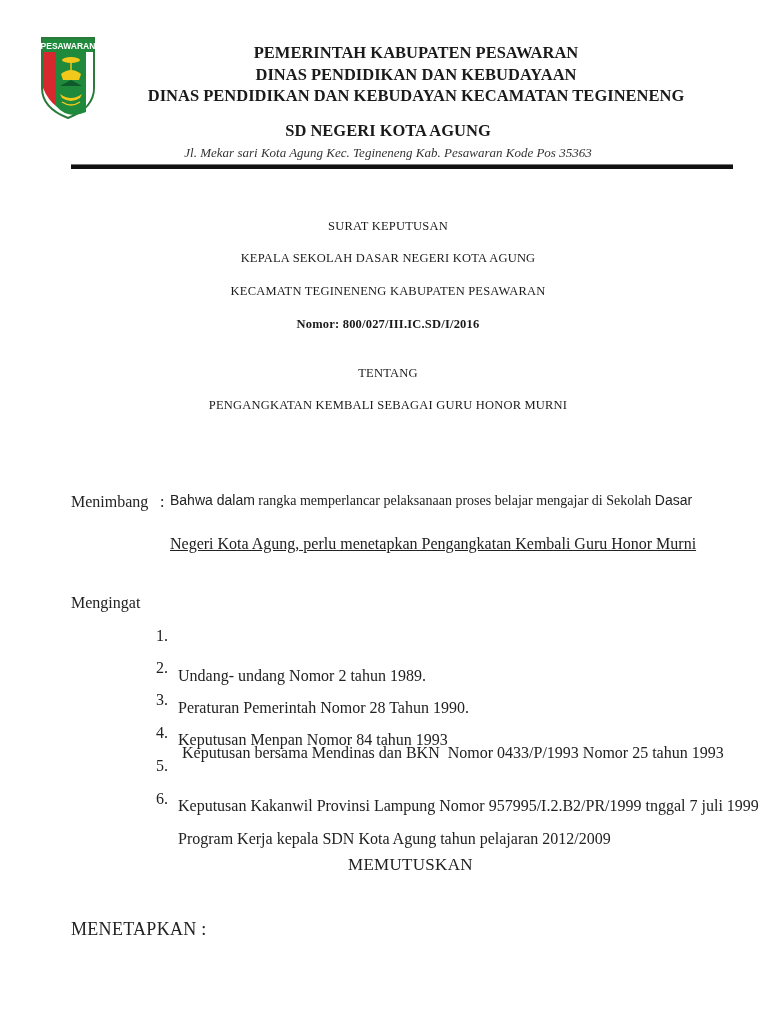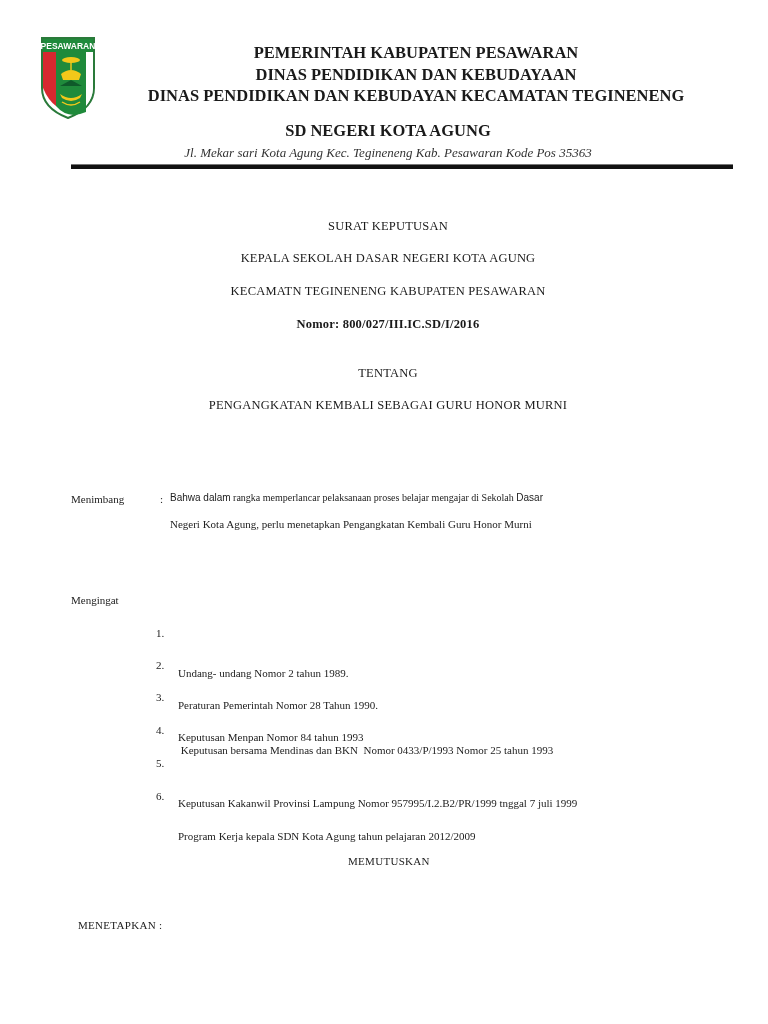"Menimbang" .body-text { font-size: 11px -> 16px }
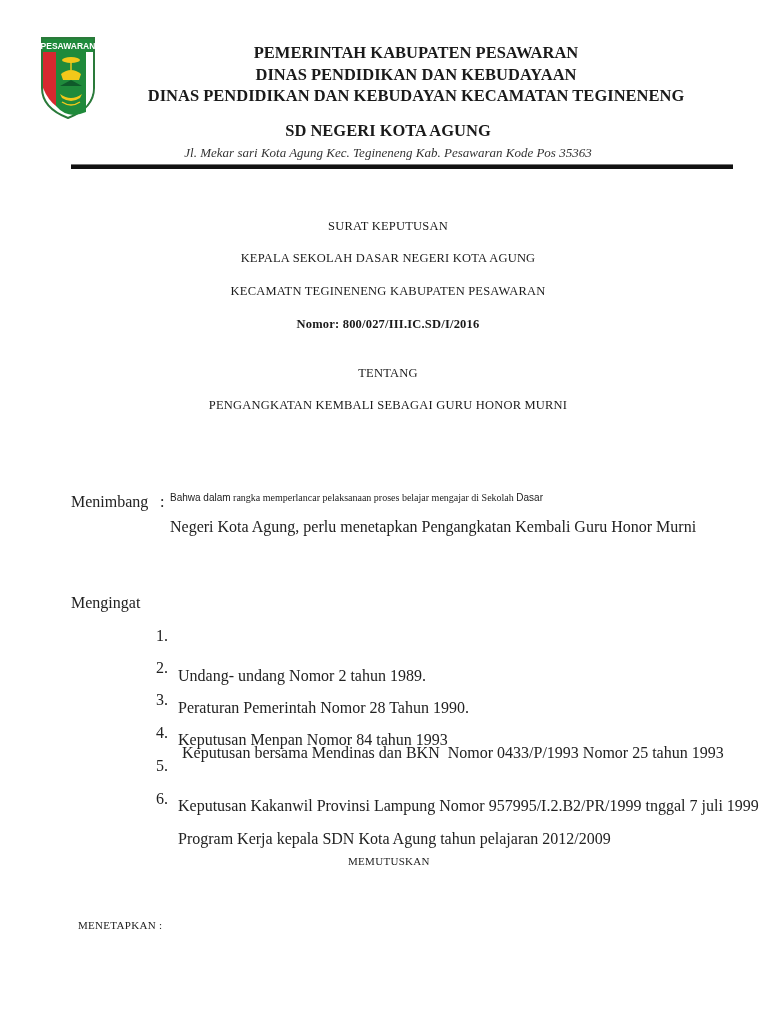"Bahwa dalam rangka memperlancar" .menimbang-l1 { font-size: 10px -> 14px }
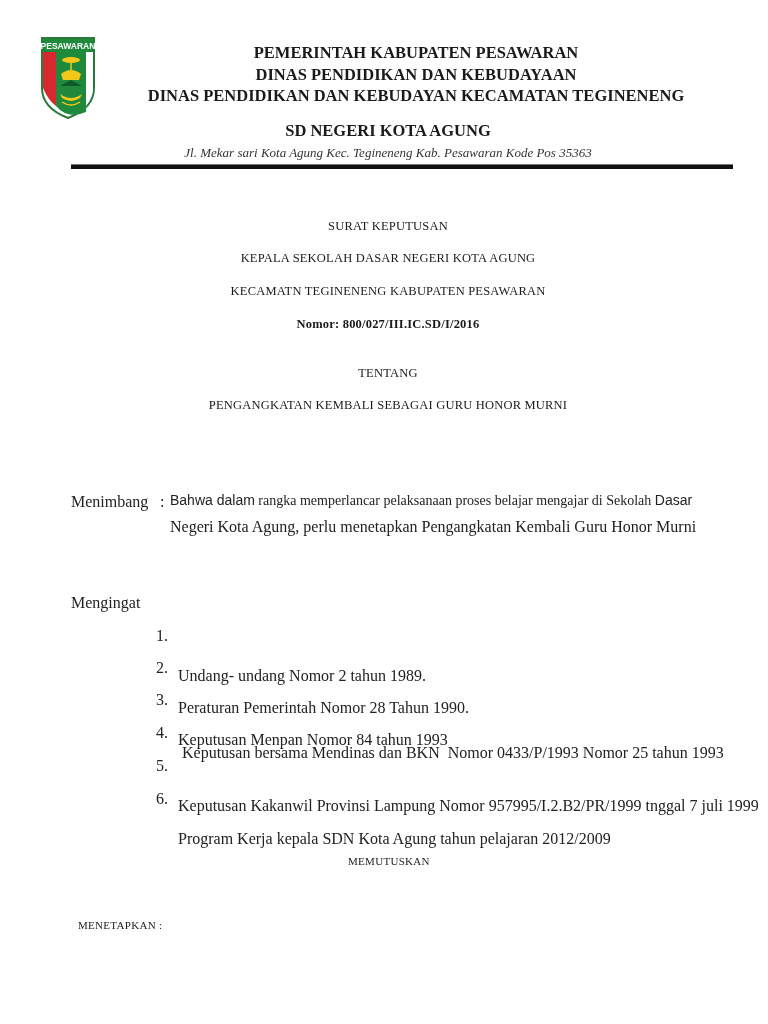"Negeri Kota Agung, perlu menetapkan" .menimbang-l2 { text-decoration: none -> underline; top: 518px -> 535px }
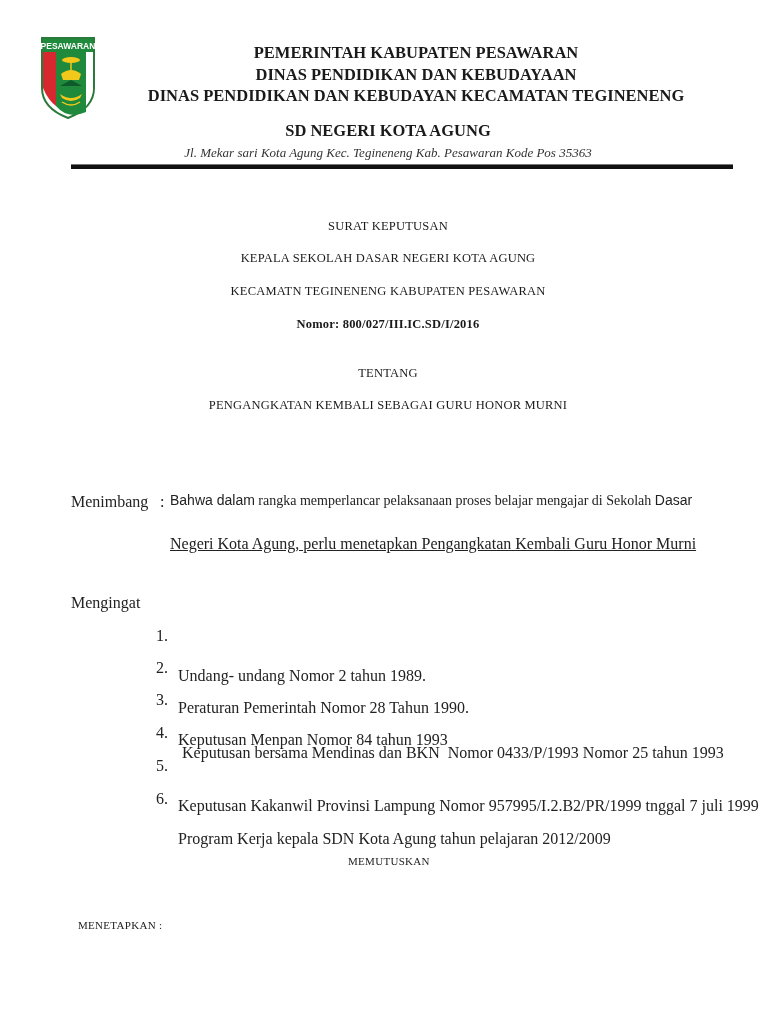"MEMUTUSKAN" .memutuskan { font-size: 11px -> 17px }
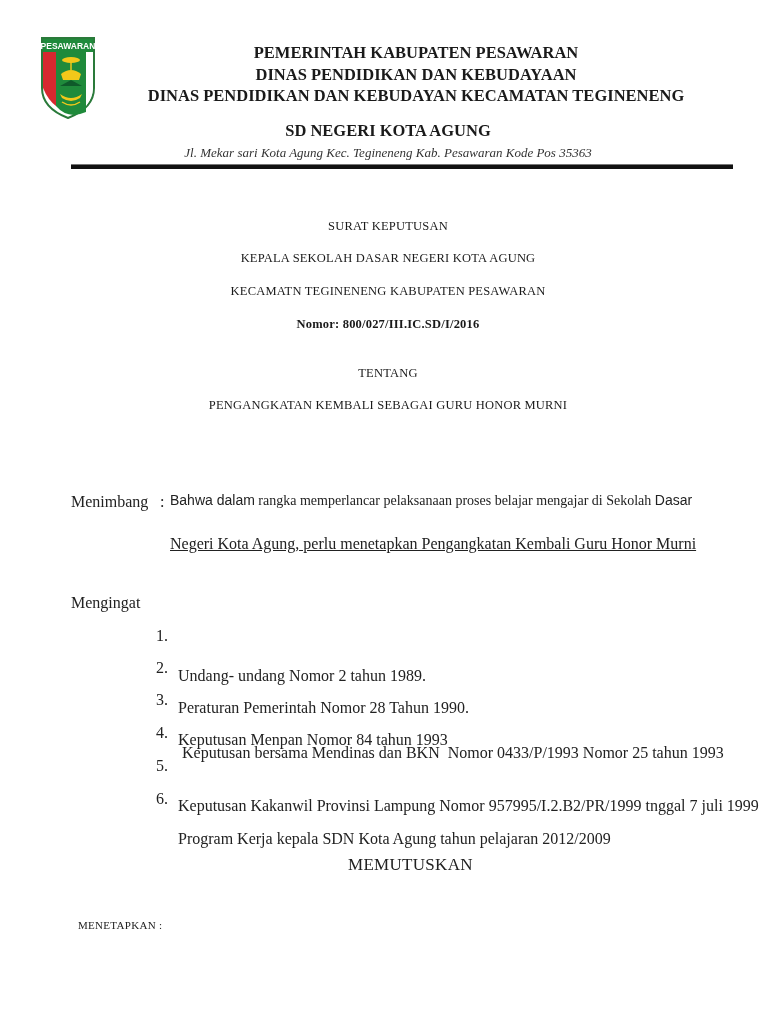"MENETAPKAN :" .menetapkan { font-size: 11px -> 18px; margin-left: 7px -> none }
